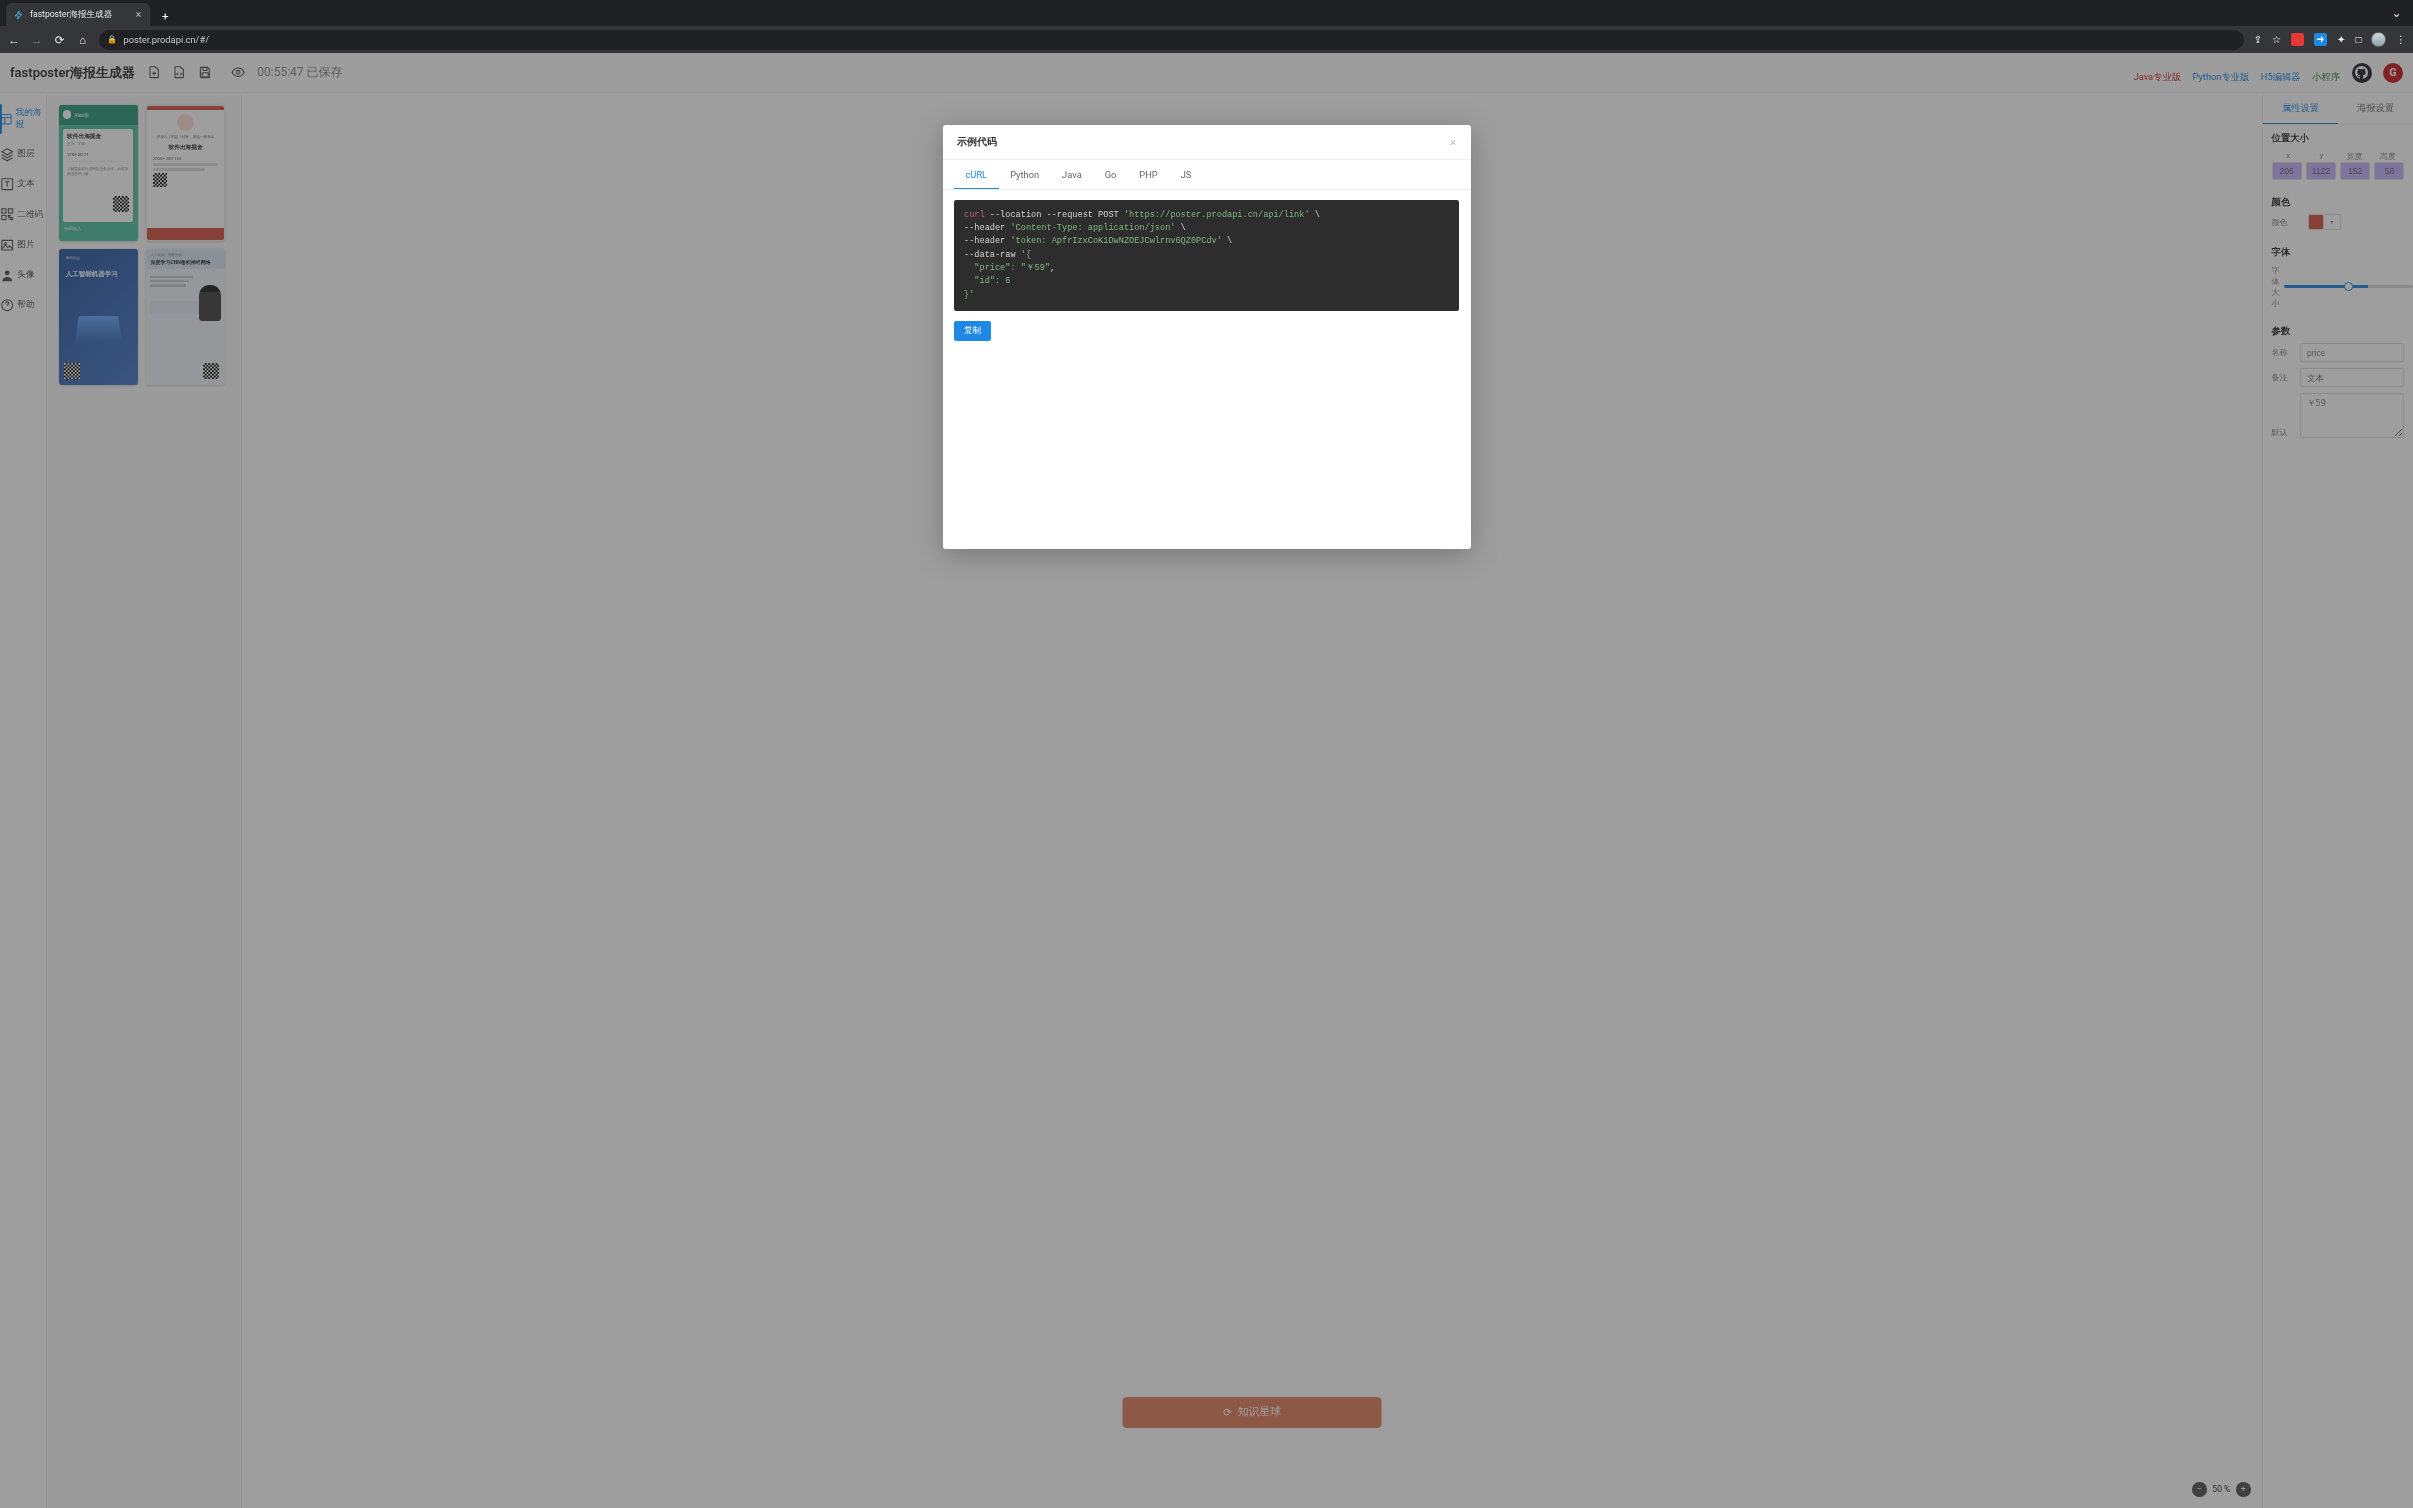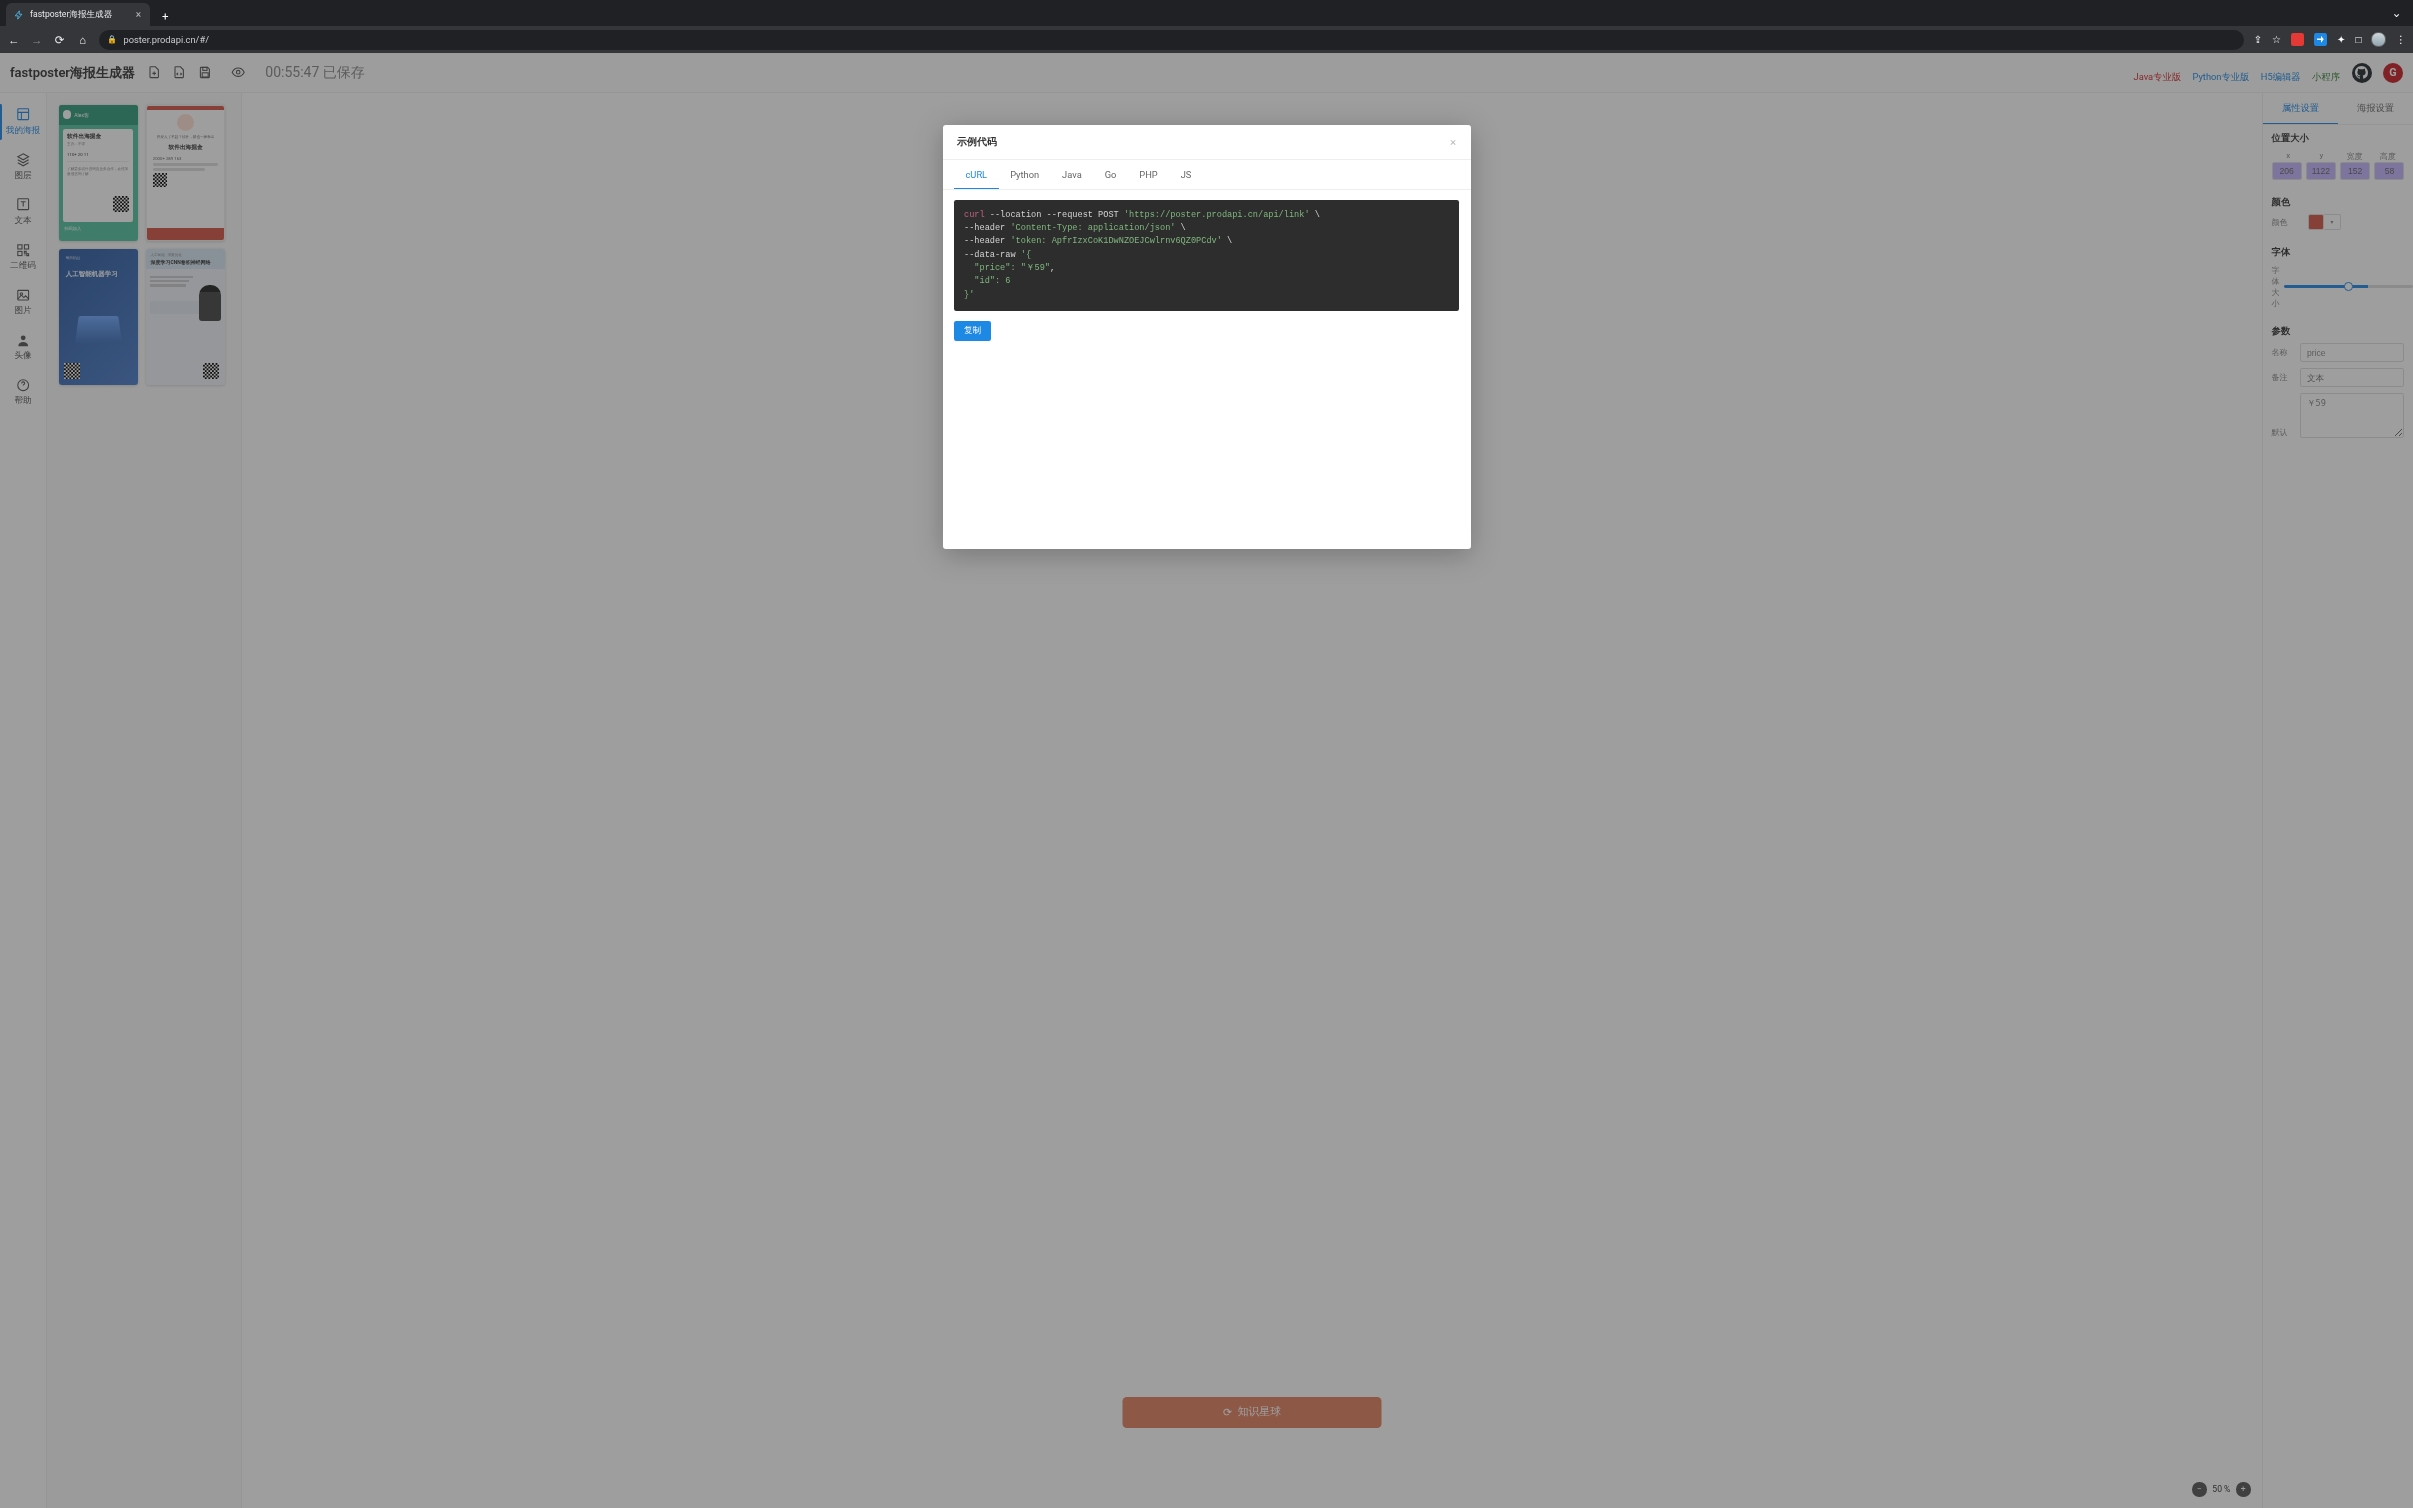"00:55:47 已保存" .saved-status { font-size: 14px -> 12px; margin-left: 8px -> none }
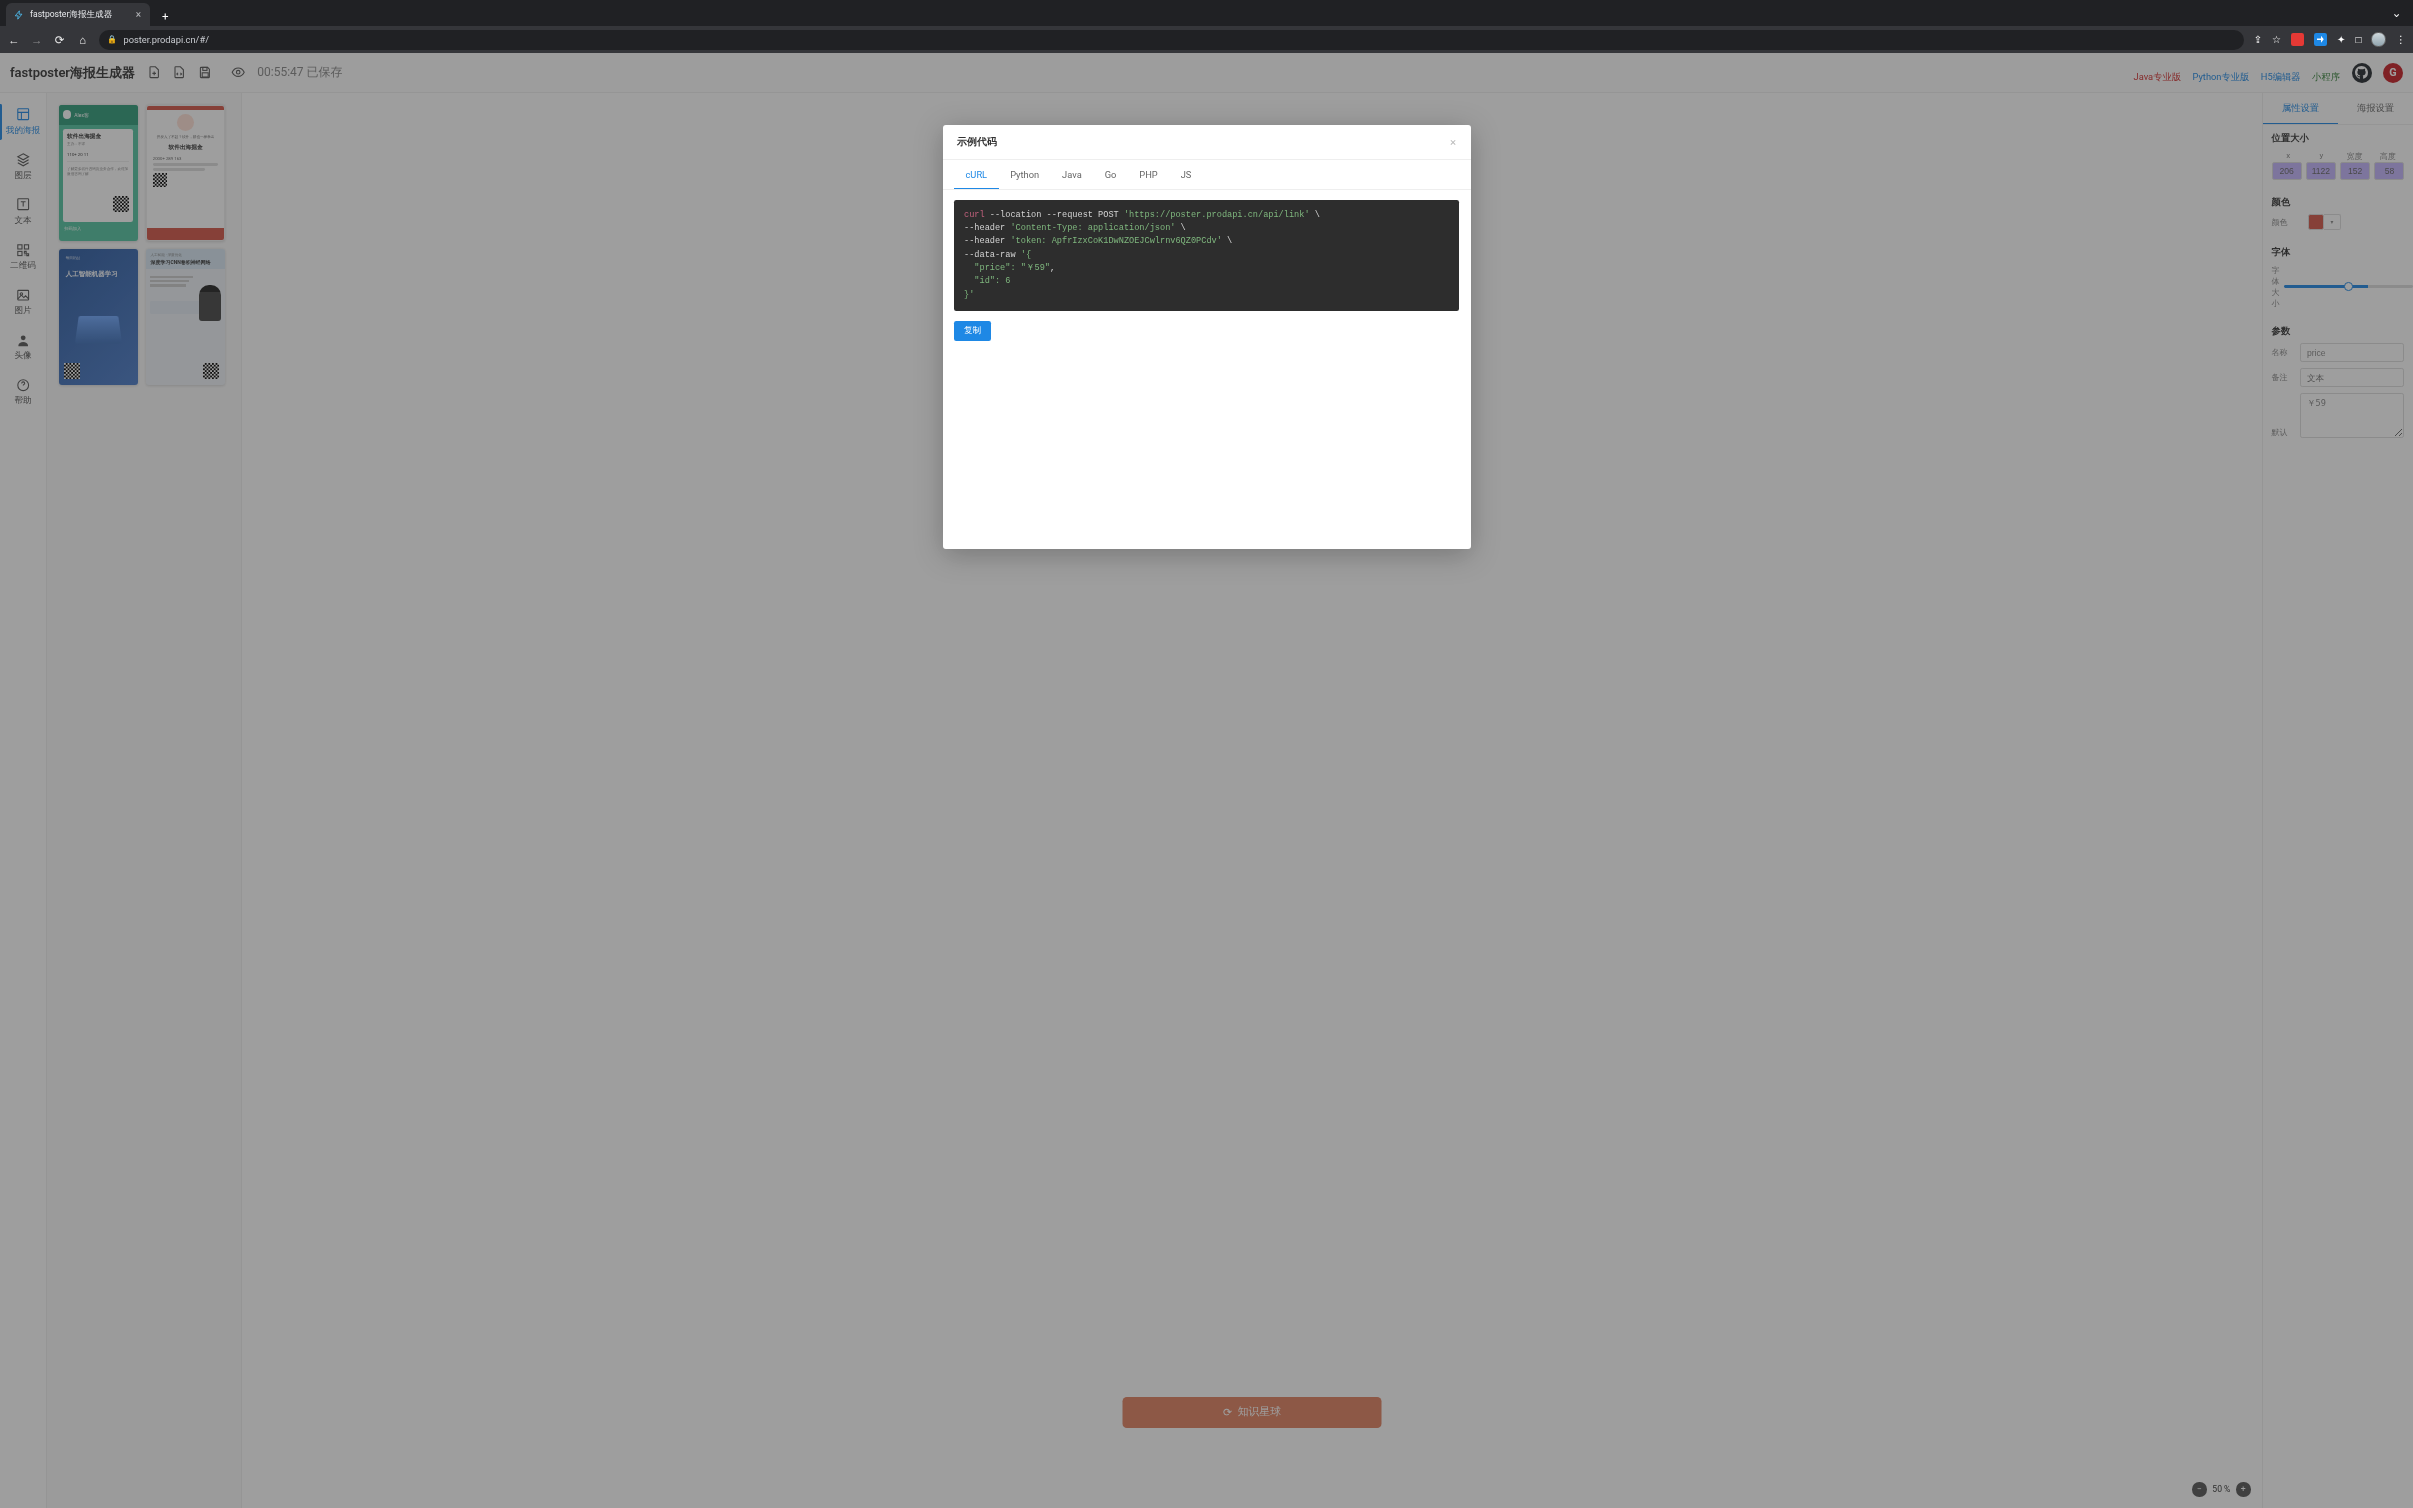"我的海报" .rail-item { flex-direction: column -> none }
